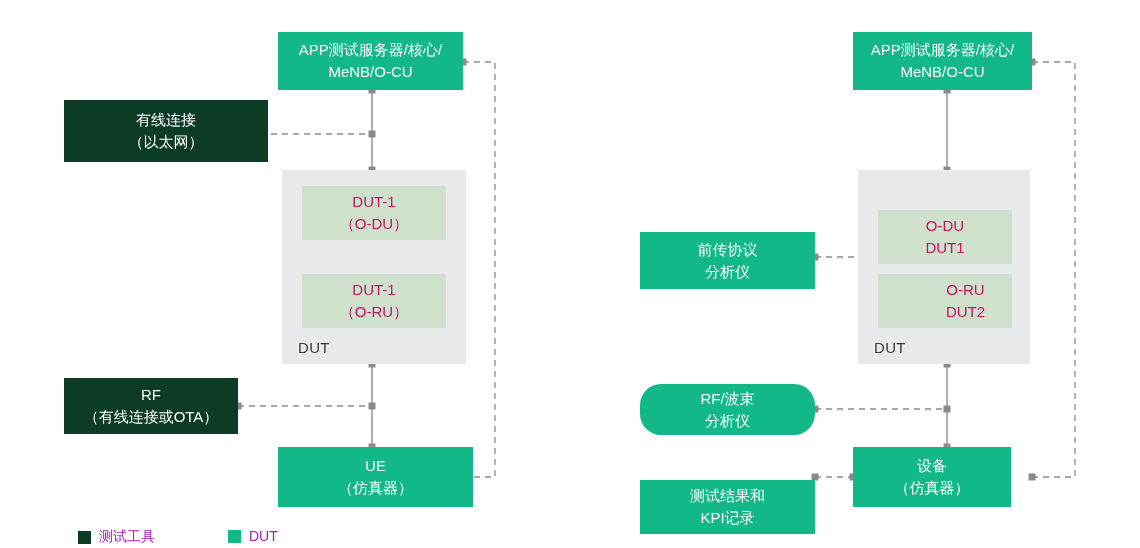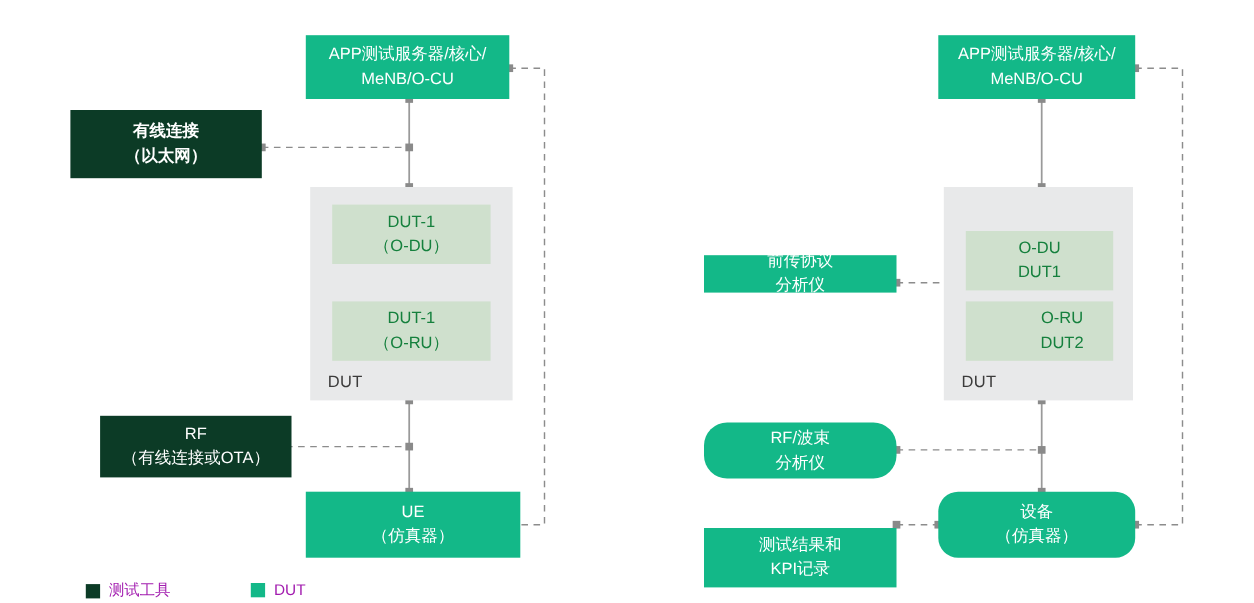"有线连接" div.node { font-weight: bold -> none; width: 174px -> 204px }
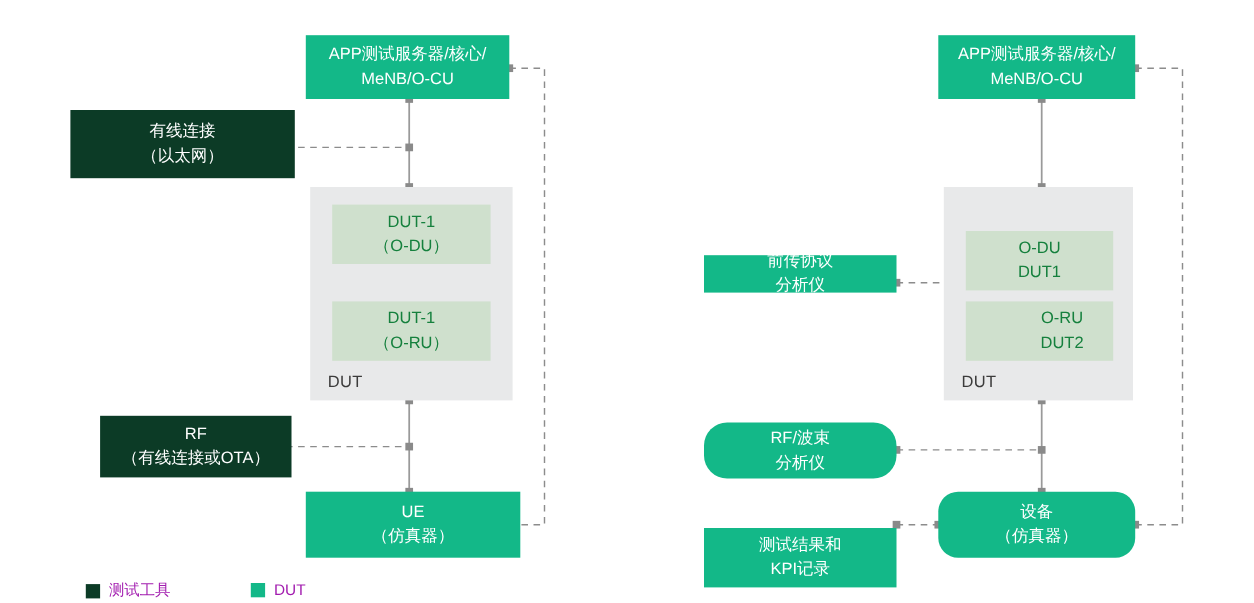"DUT-1" .n-inner { color: #15803d -> #be185d }
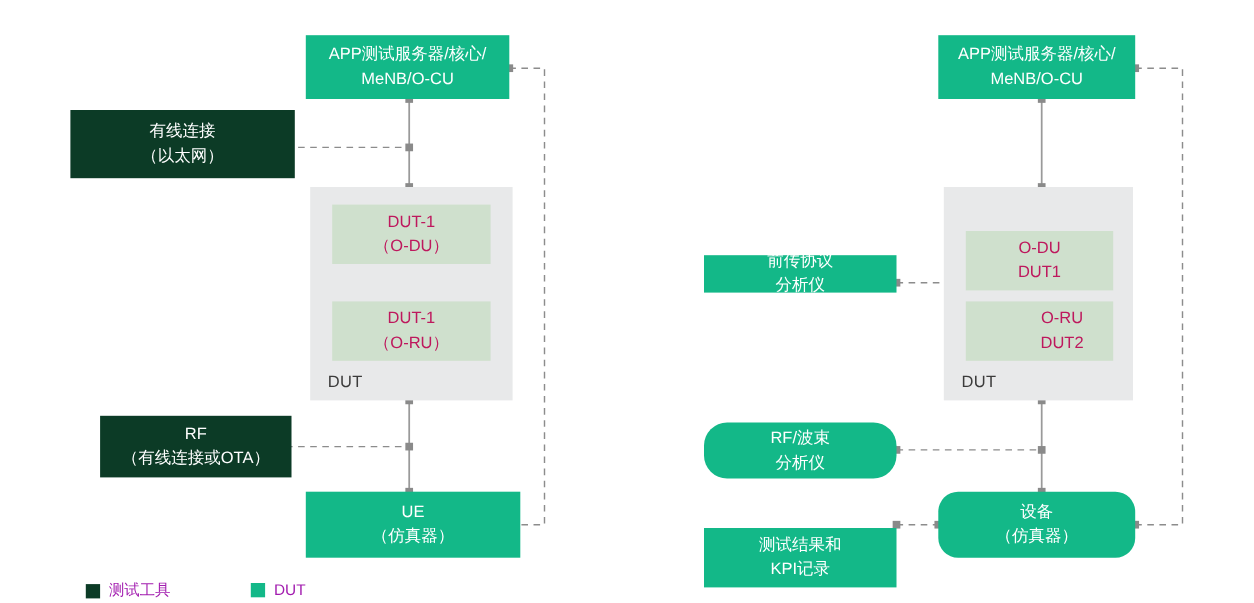"前传协议" div.node { height: 34px -> 57px }
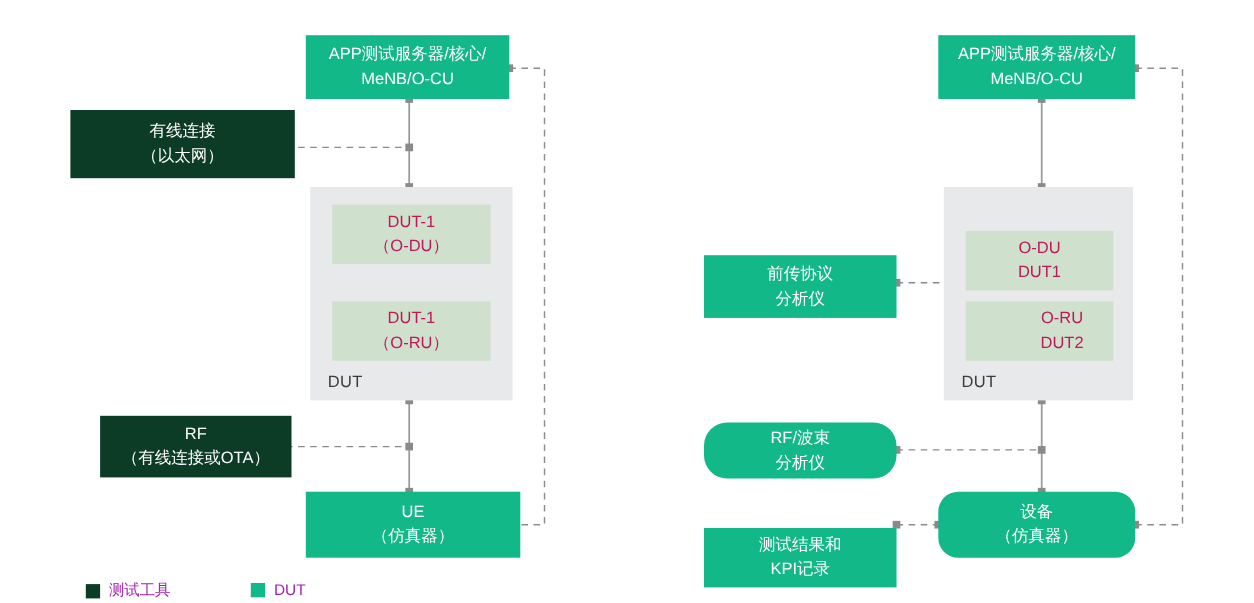"RF" div.node { margin-left: 27px -> none }
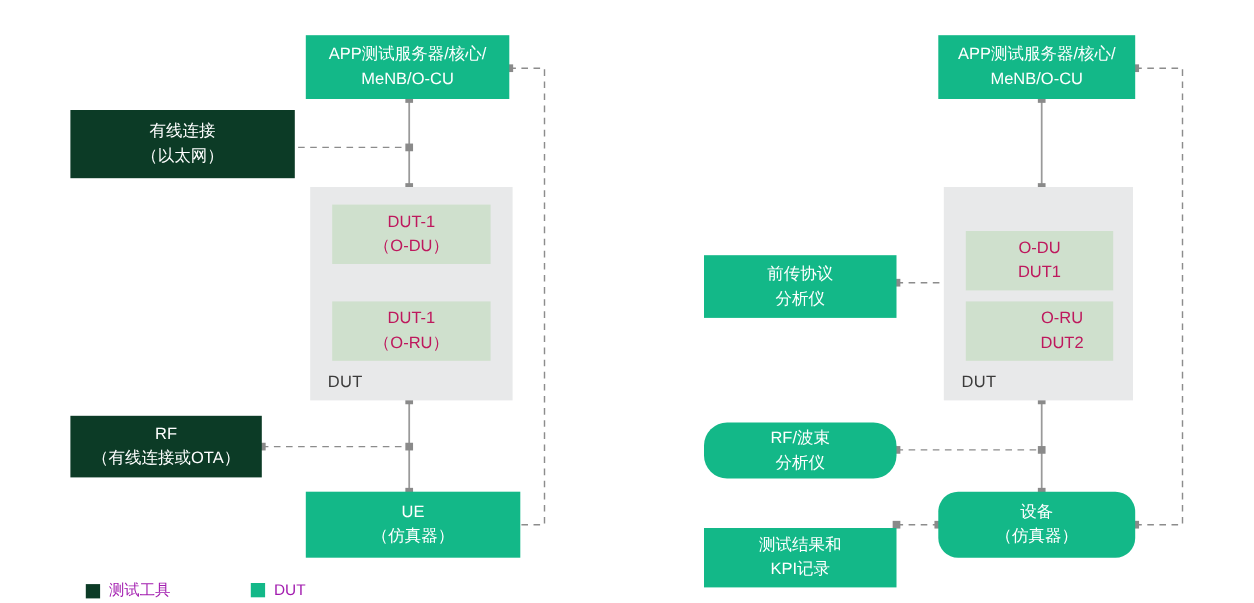"设备" div.node { border-radius: 18px -> none; width: 179px -> 158px }
